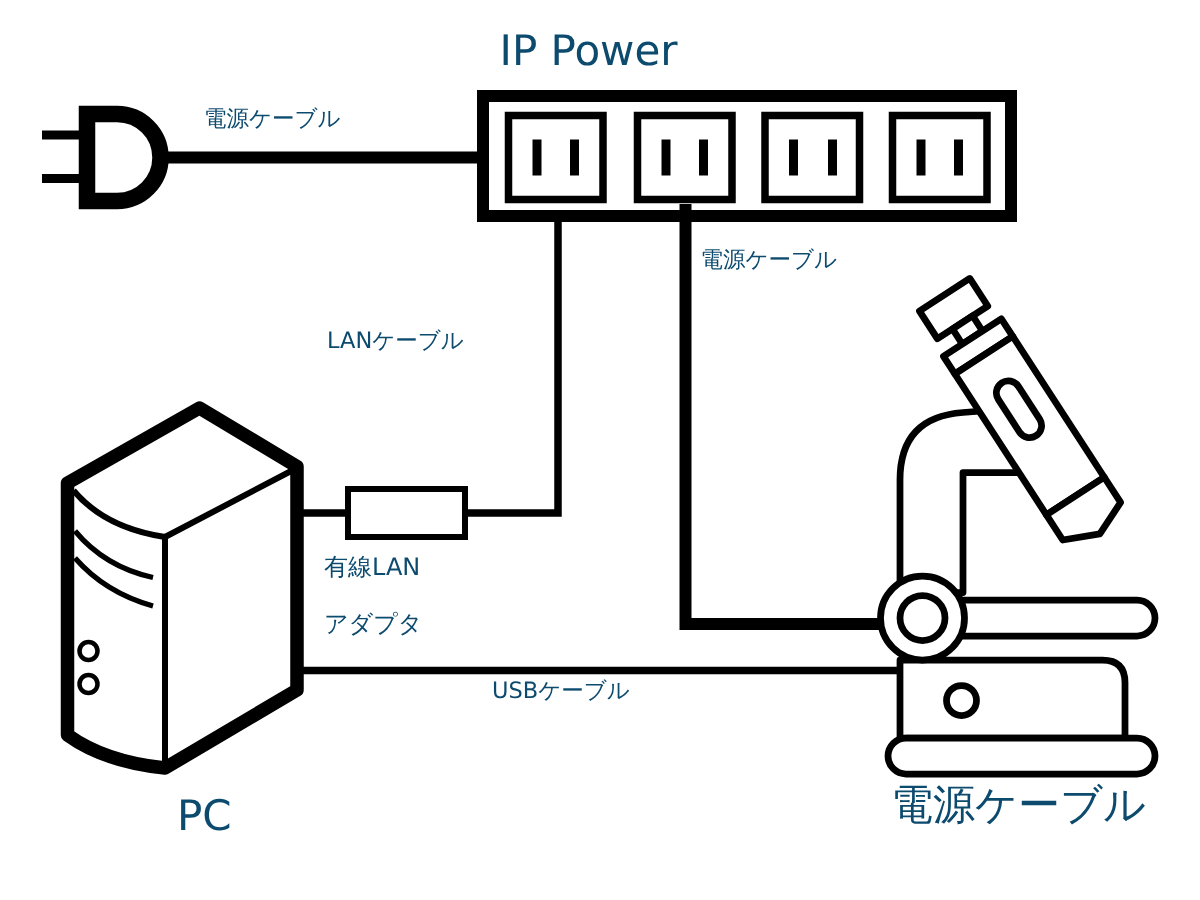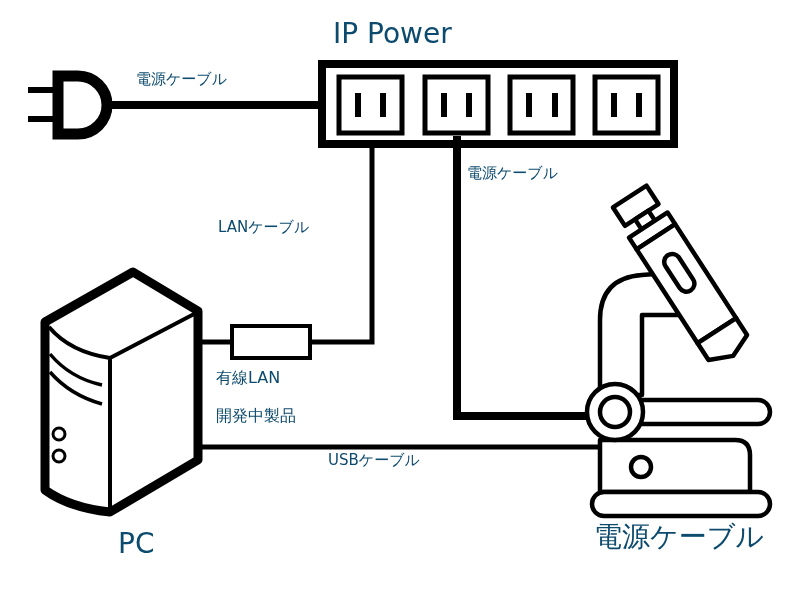"開発中製品" div.lbl { text: 開発中製品 -> アダプタ }
